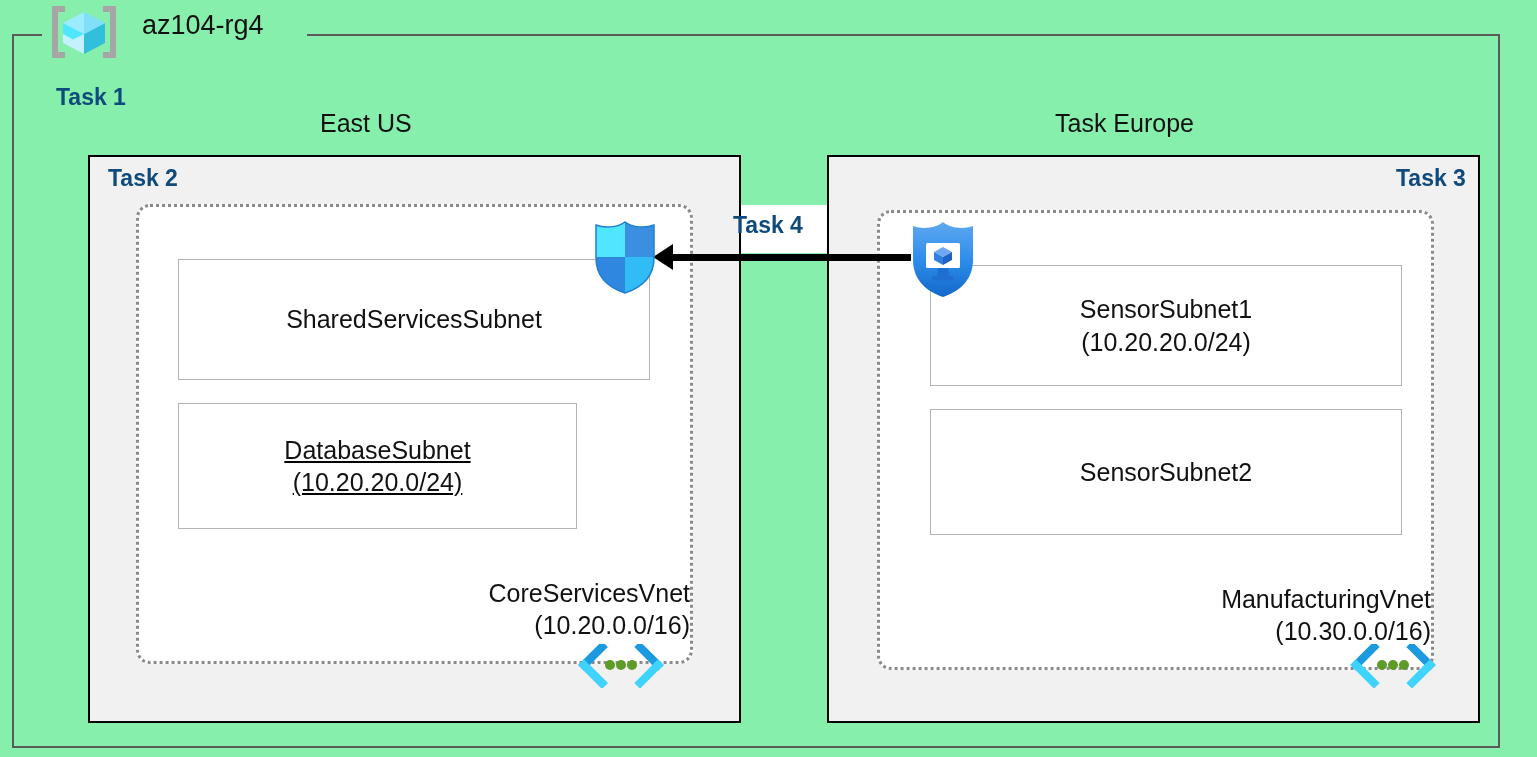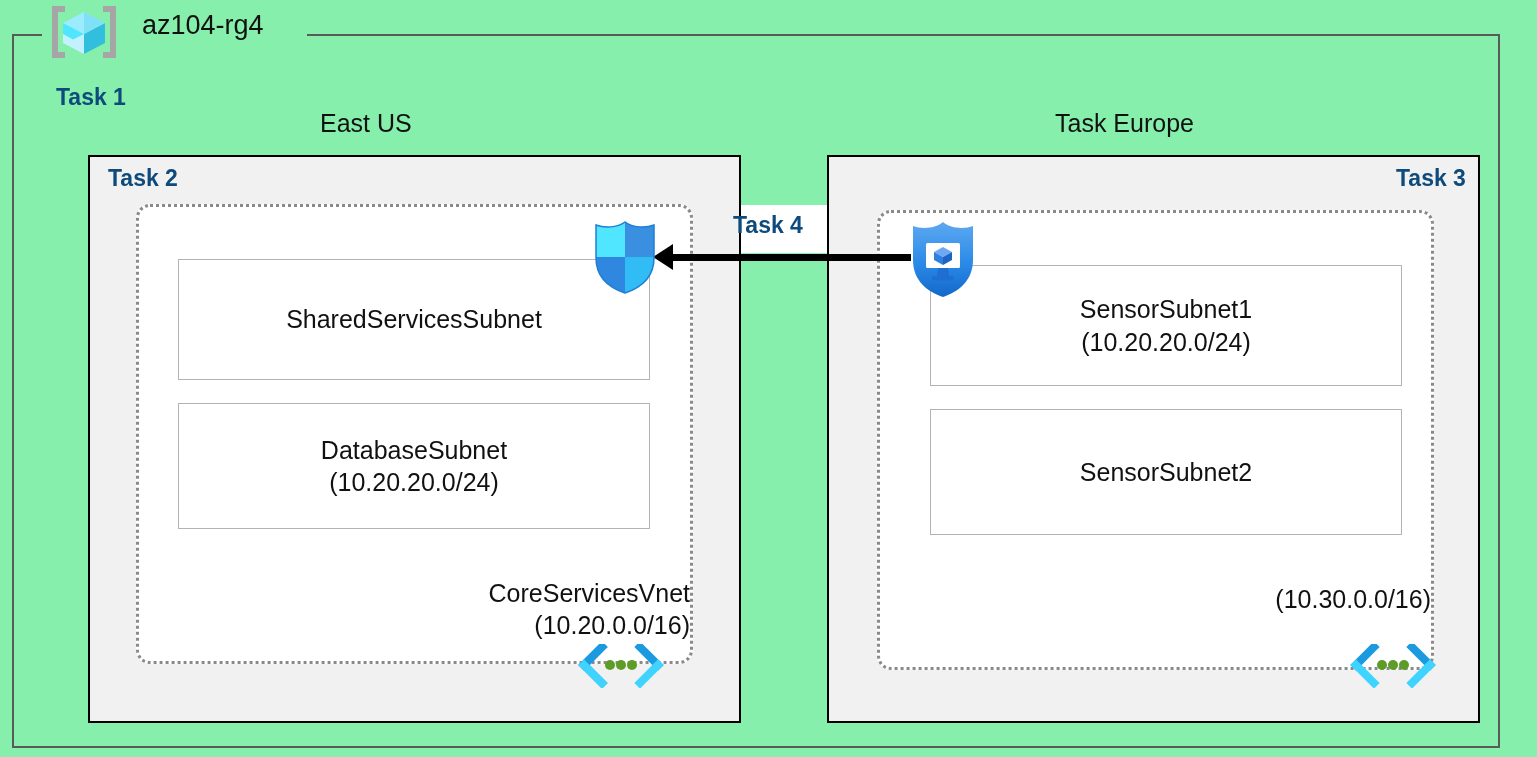"DatabaseSubnet" div.subnet-box { text-decoration: none -> underline; width: 472px -> 399px }
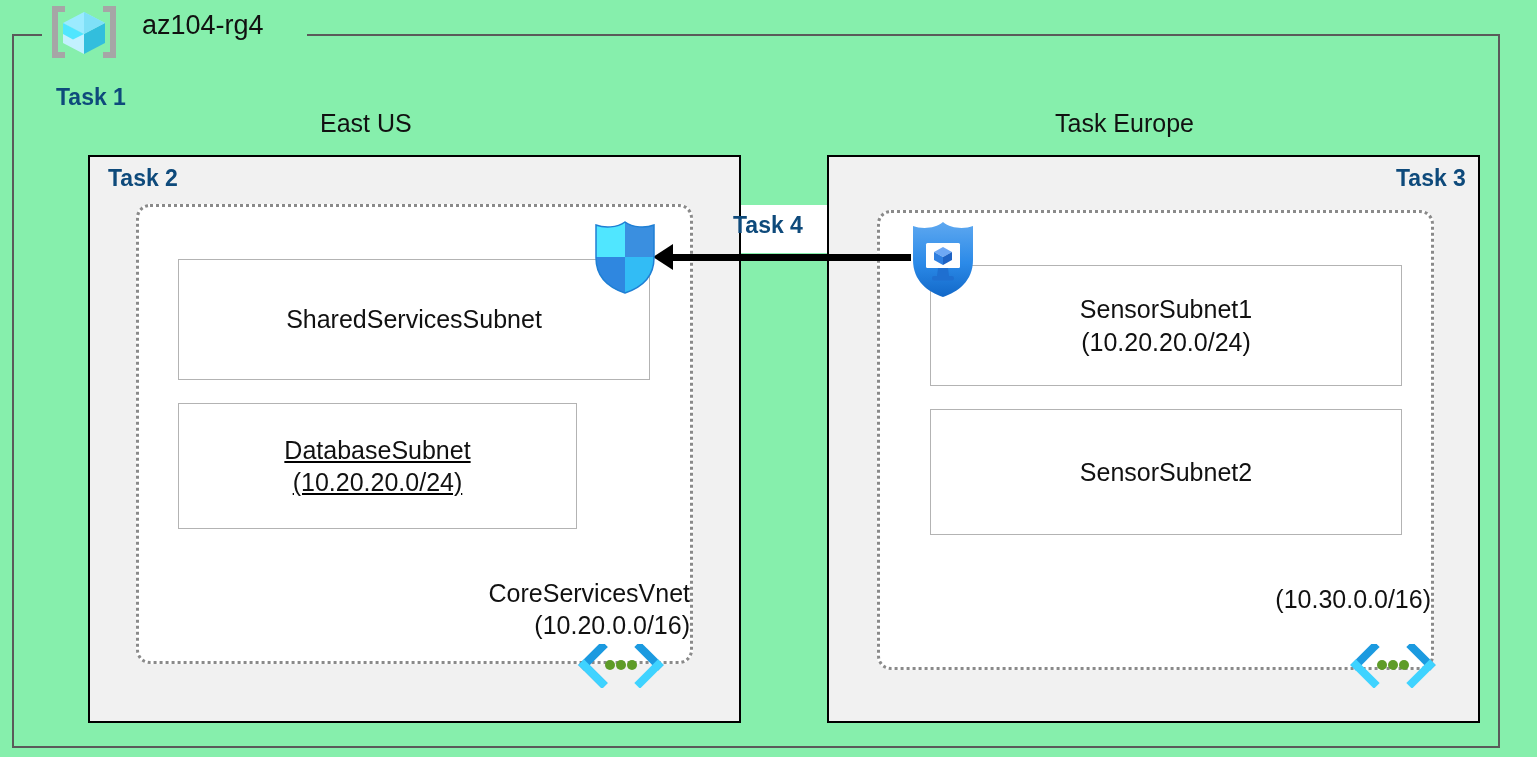"ManufacturingVnet" span { html: none -> <span>ManufacturingVnet</span> }
